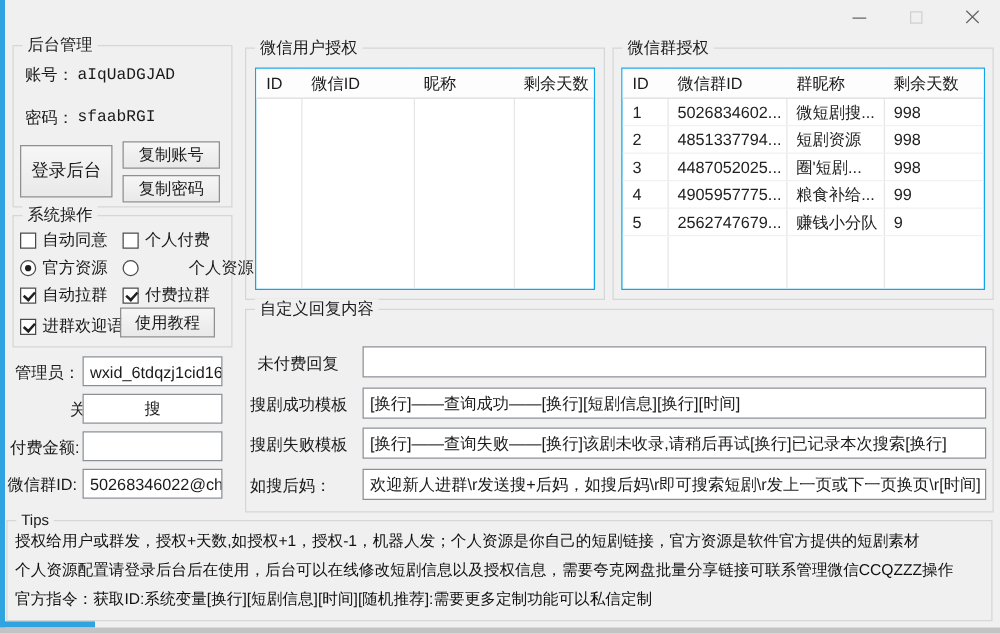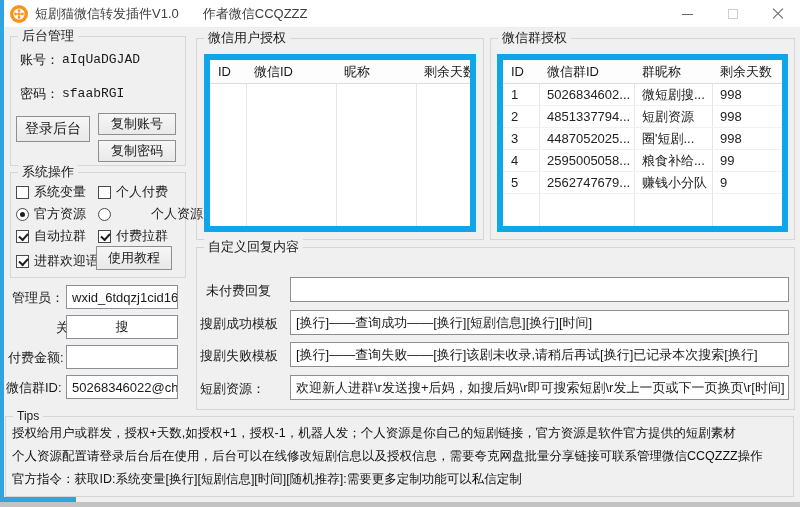"短剧猫微信转发插件V1.0" div.titlebar { html: <div> <span> <svg> <circle></circle> <circle></circle> <circle></circle> <circle></circle> <circle></circle> <circle></circle> <circle></circle> </svg> </span> <span>短剧猫微信转发插件V1.0</span> <span>作者微信CCQZZZ</span> </div> -> none }
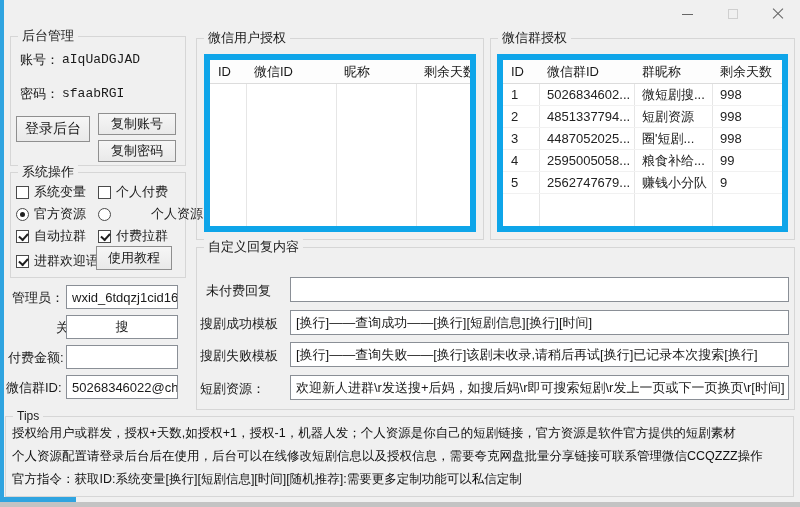"ID" .tbl { border: 6px solid #0ea5e9 -> 1px solid #0ea5e9 }
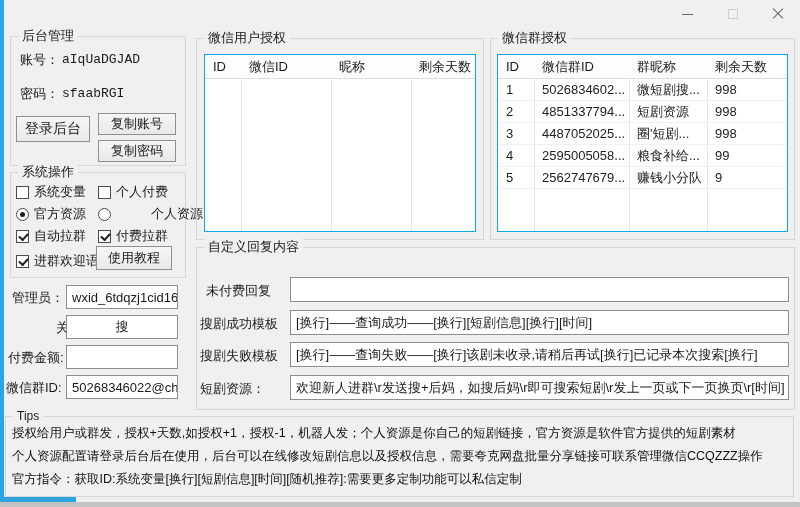"登录后台" div.btn { height: 26px -> 42px }
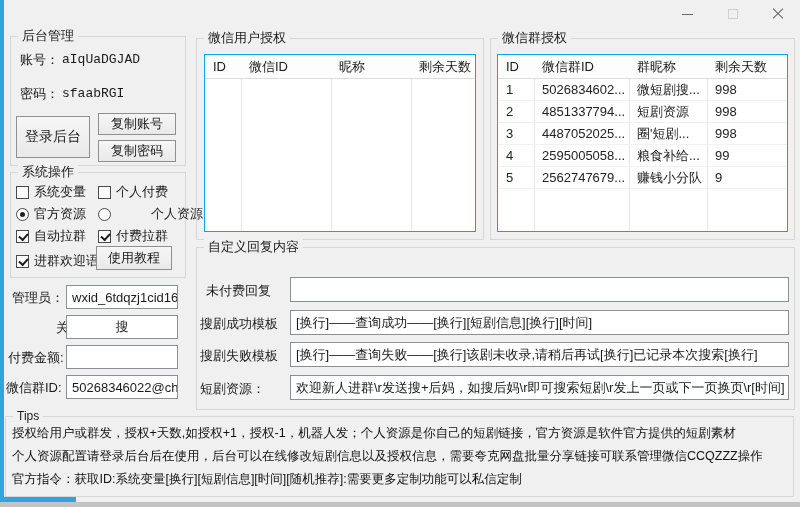"2595005058..." span.tcell { text: 2595005058 -> 4905957775 }
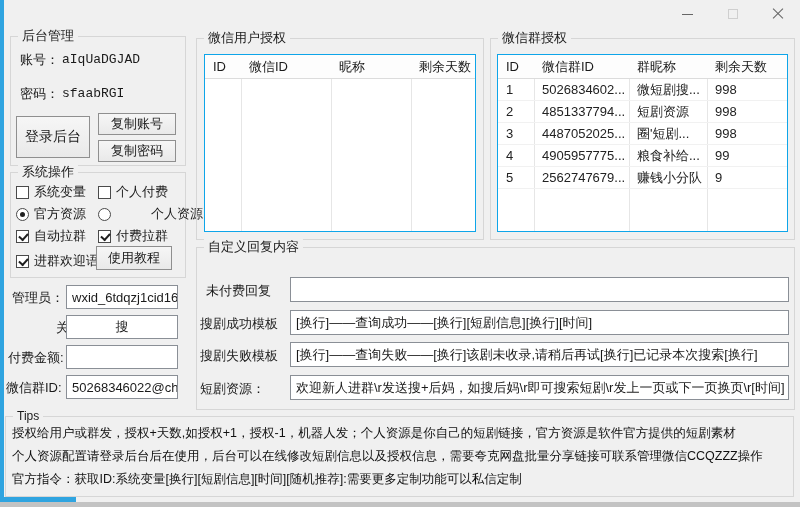"系统变量" span { text: 系统变量 -> 自动同意 }
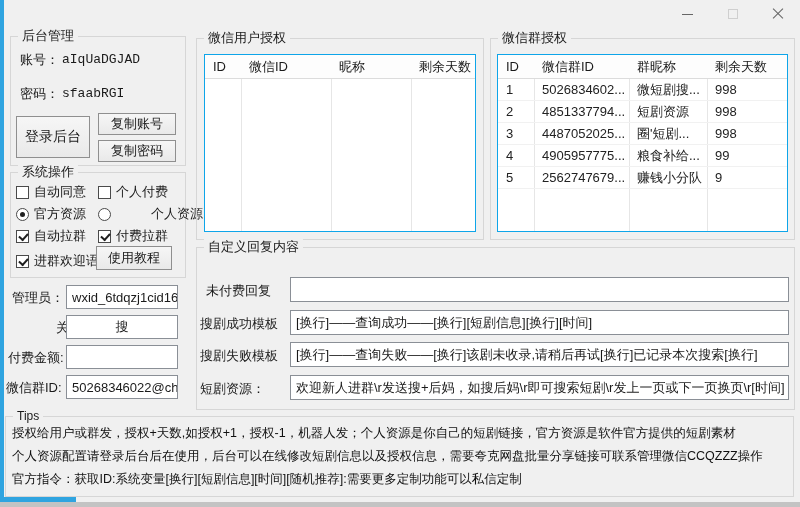"短剧资源：" span.lbl { text: 短剧资源 -> 如搜后妈 }
